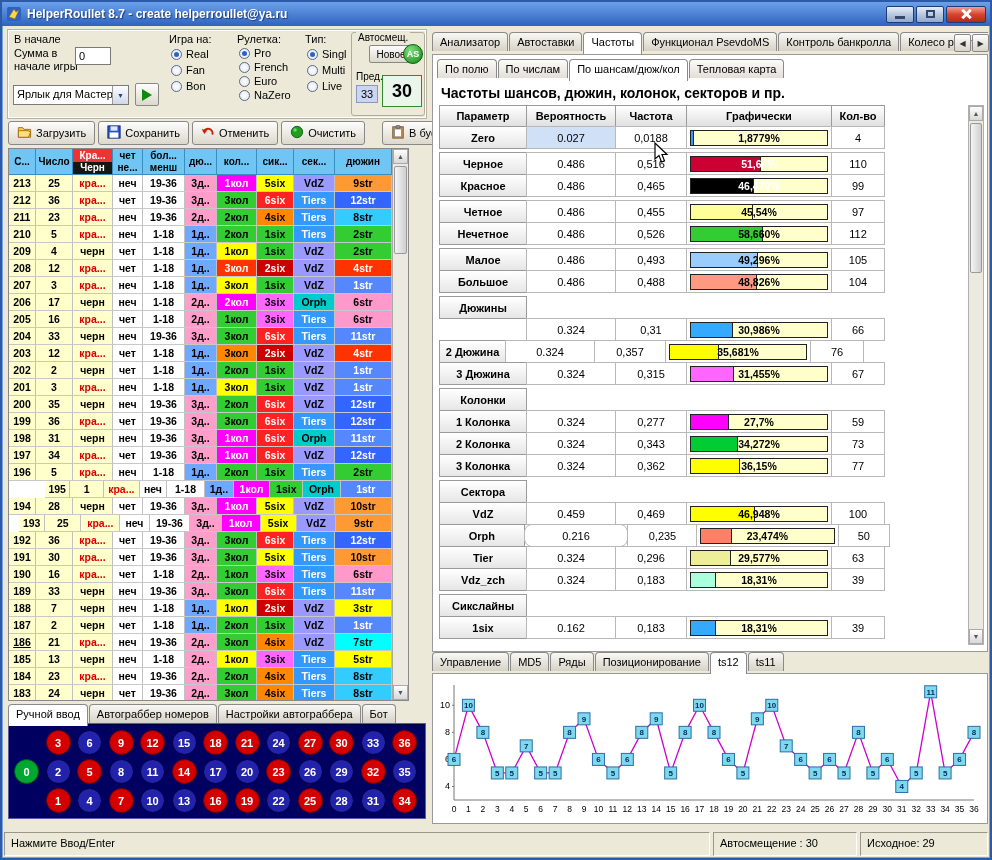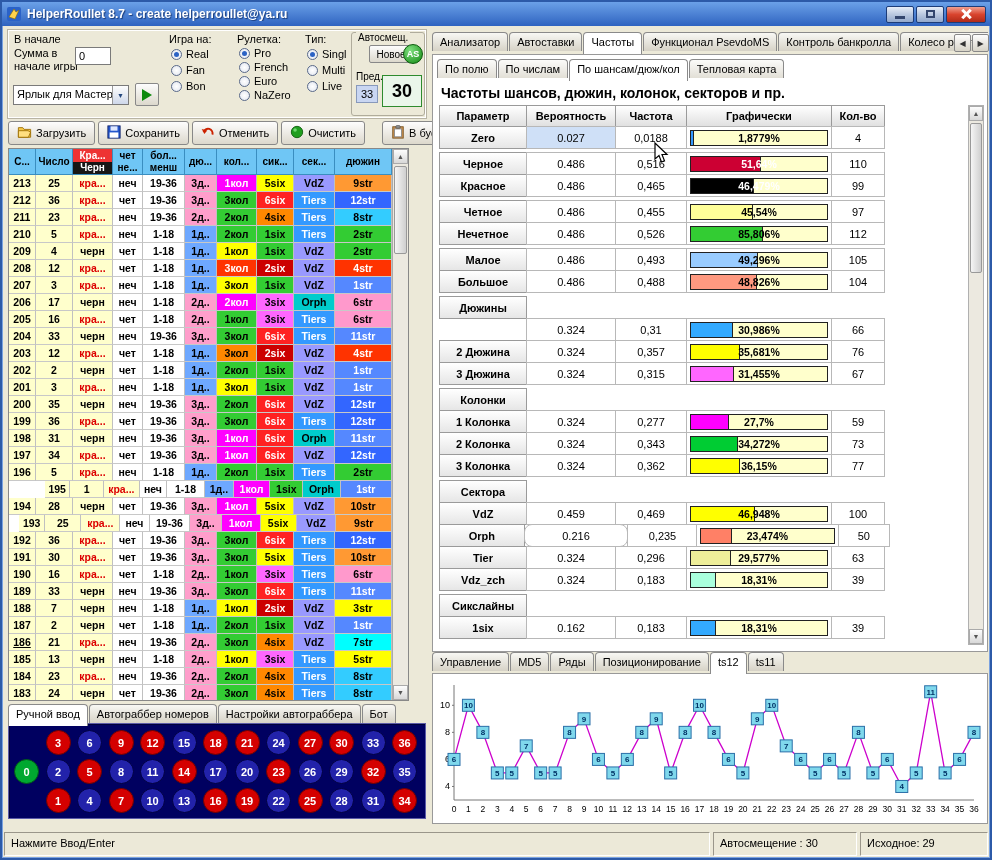"85,806%" div.glabel { text: 85,806% -> 58,660% }
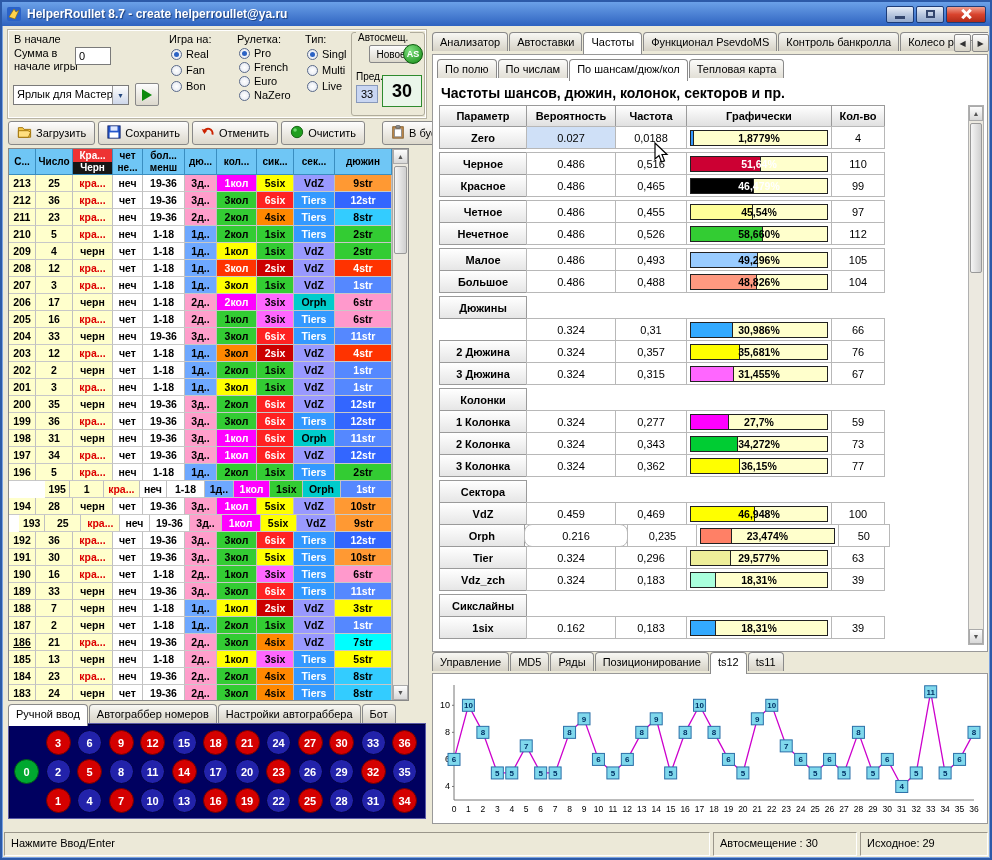"2 Дюжина" div.fc { width: 88px -> 67px }
